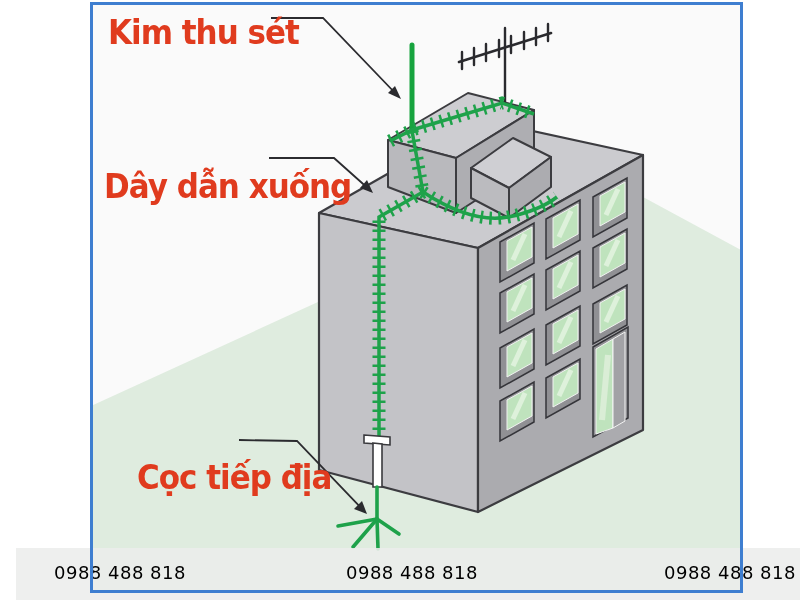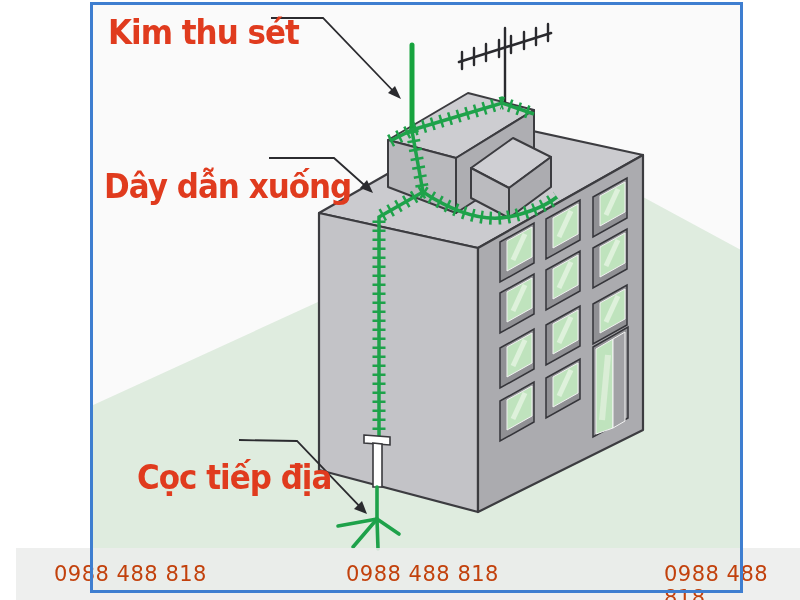"0988 488 818" .footer-bar span { color: #c2410c -> #000000; font-size: 21px -> 18px }
